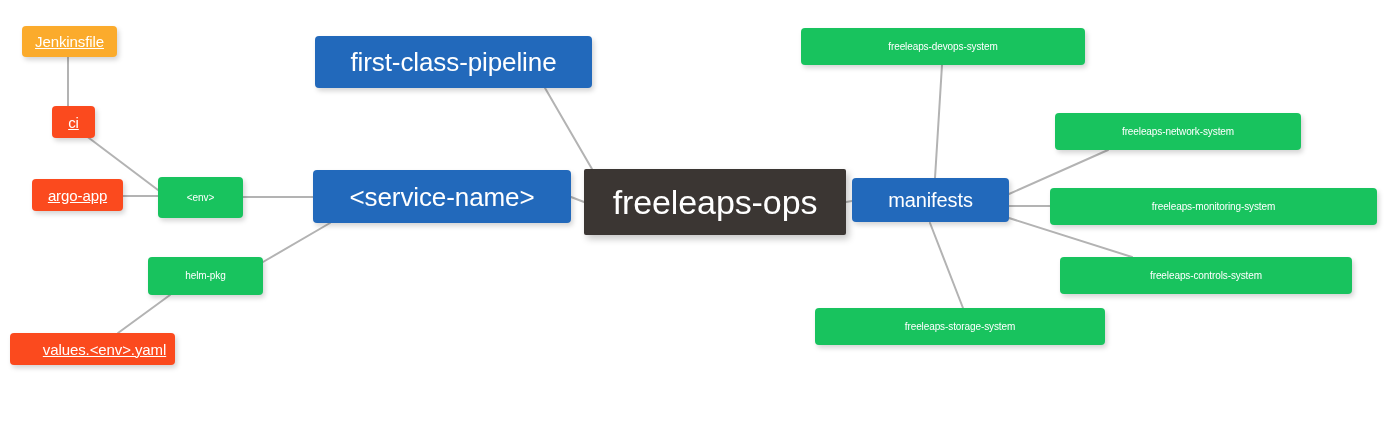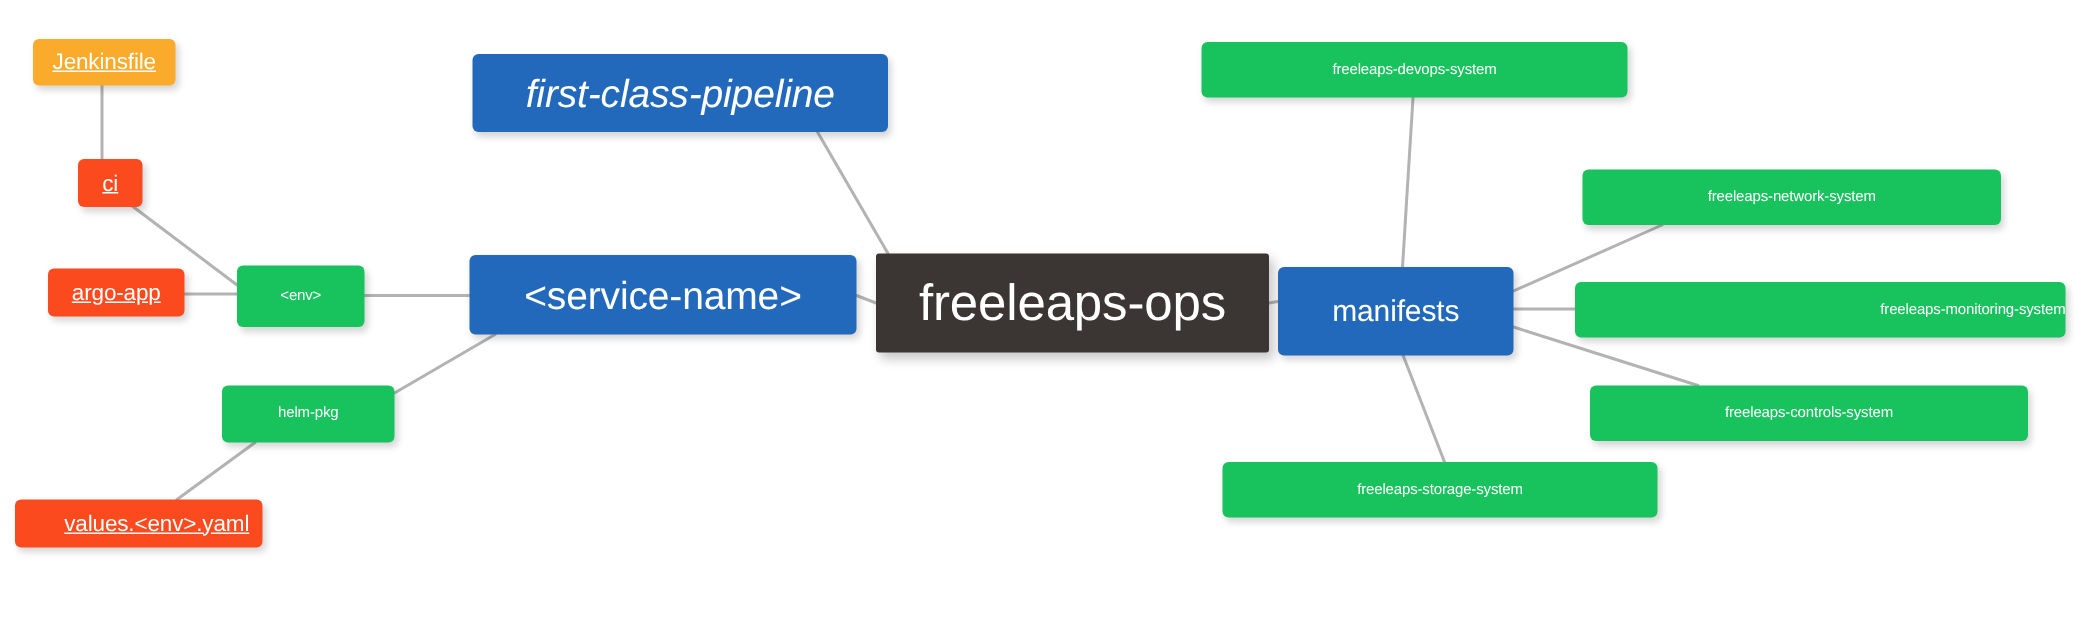"first-class-pipeline" div.node { font-style: italic -> none }
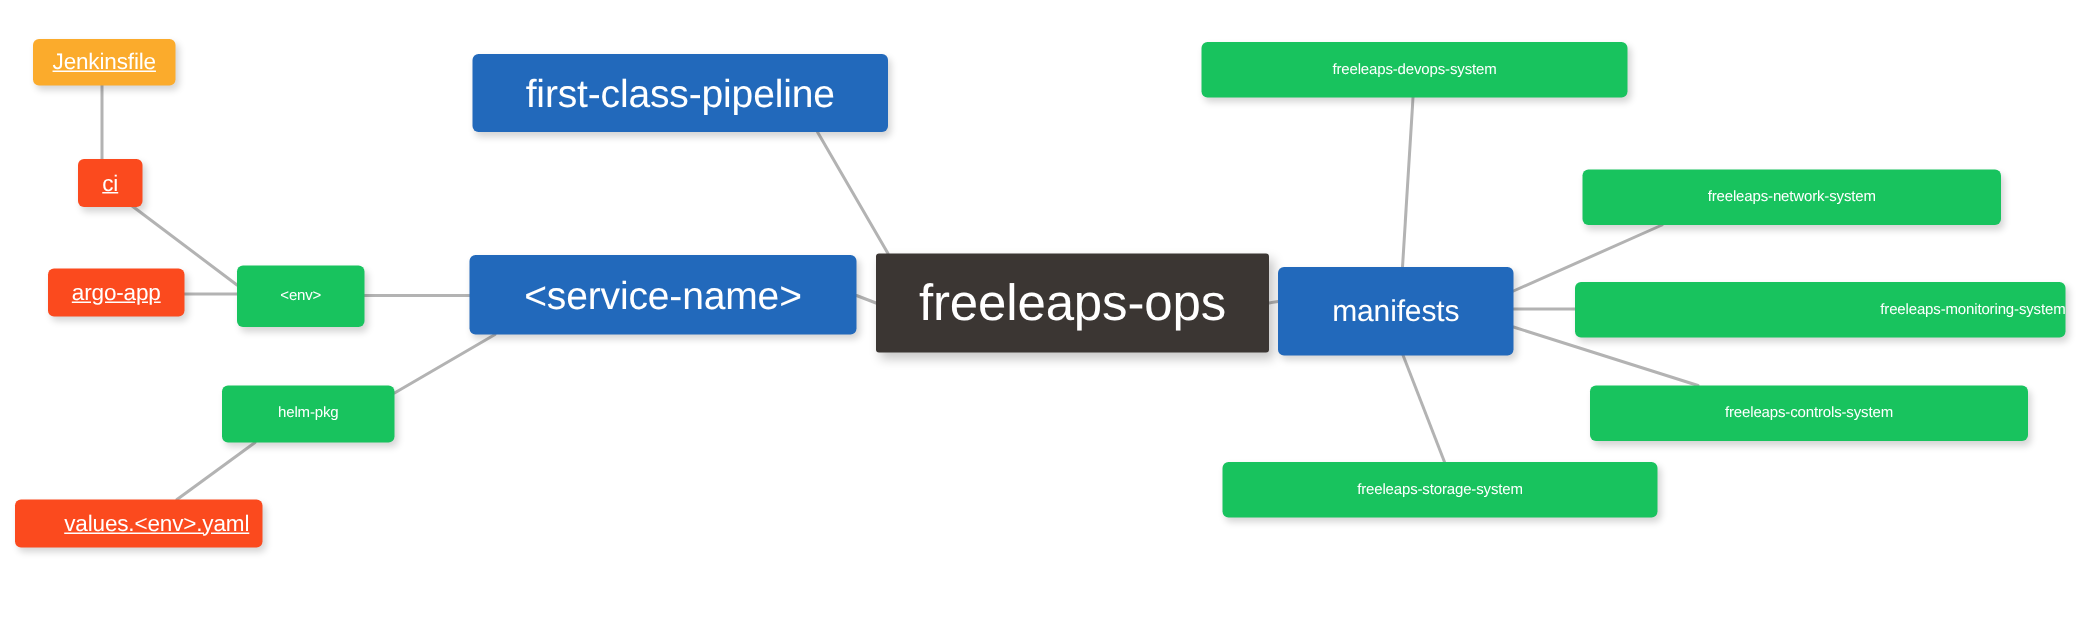"freeleaps-network-system" div.node { width: 279px -> 246px }
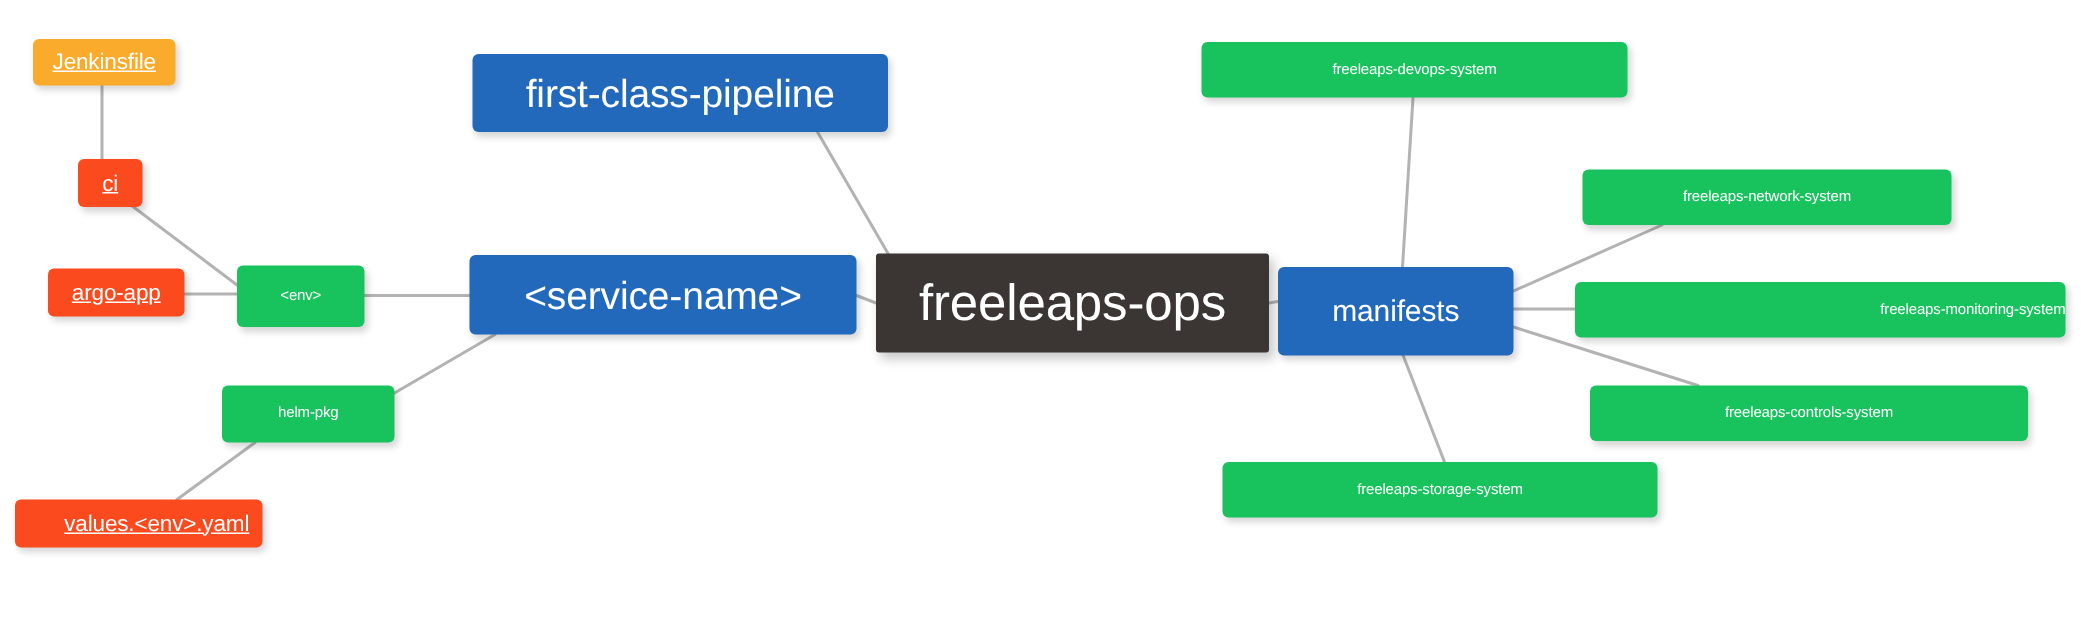"manifests" div.node { height: 59px -> 44px }
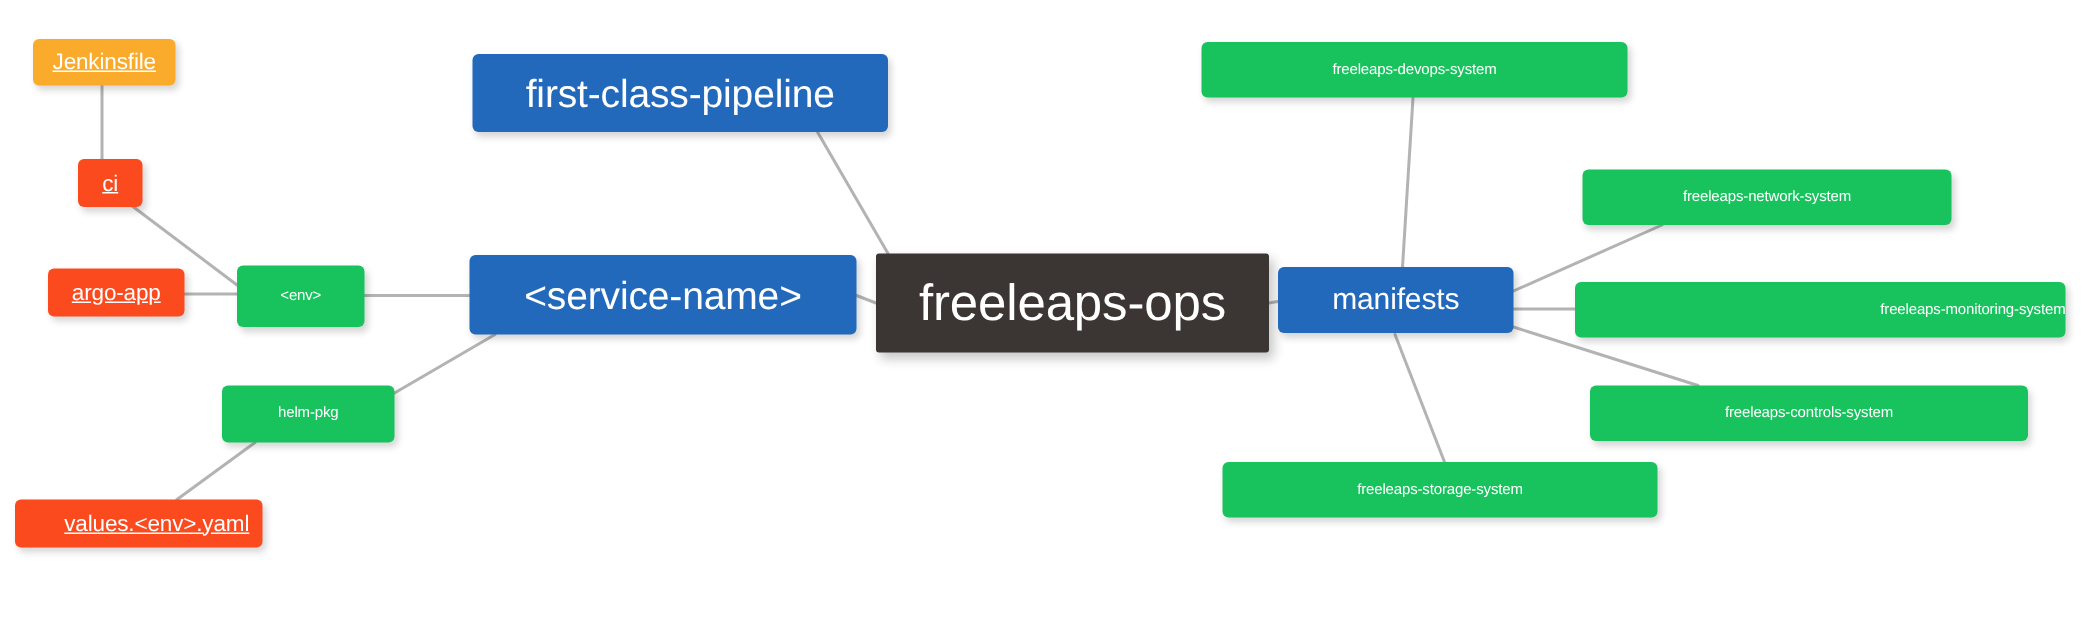"freeleaps-monitoring-system" div.node { justify-content: flex-end -> none }
